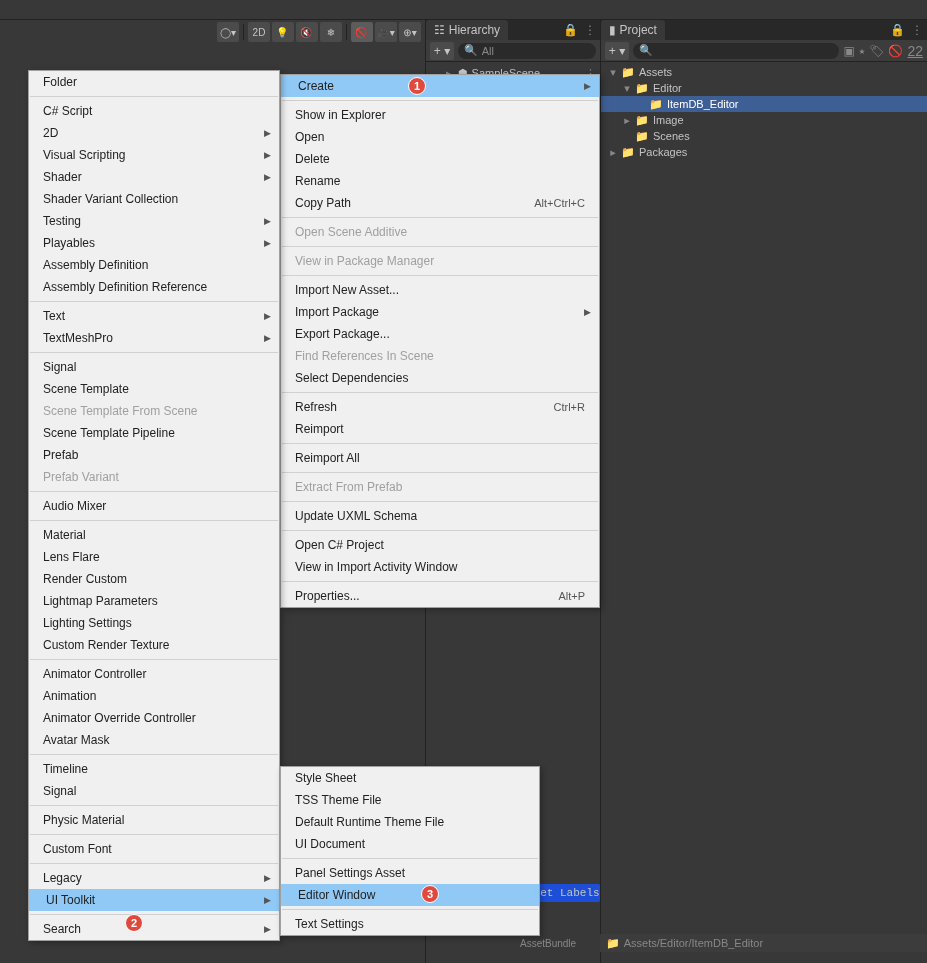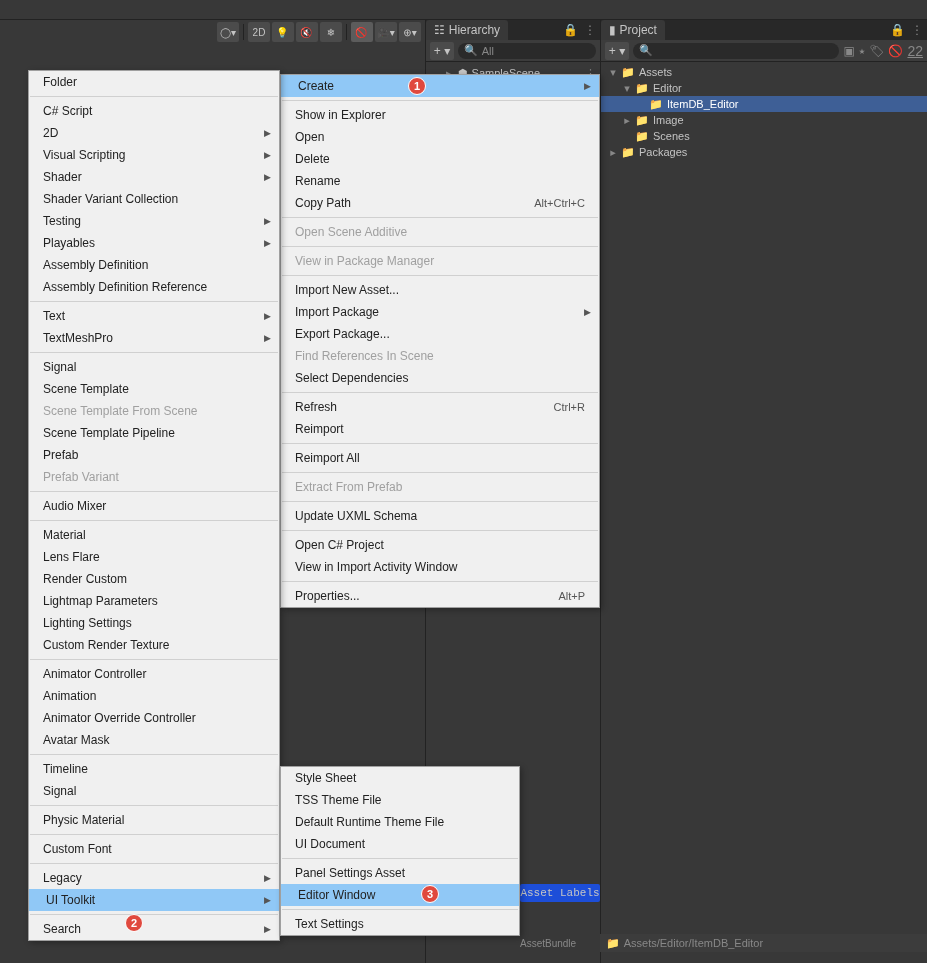"Style Sheet" .menu3 { width: 240px -> 260px }
